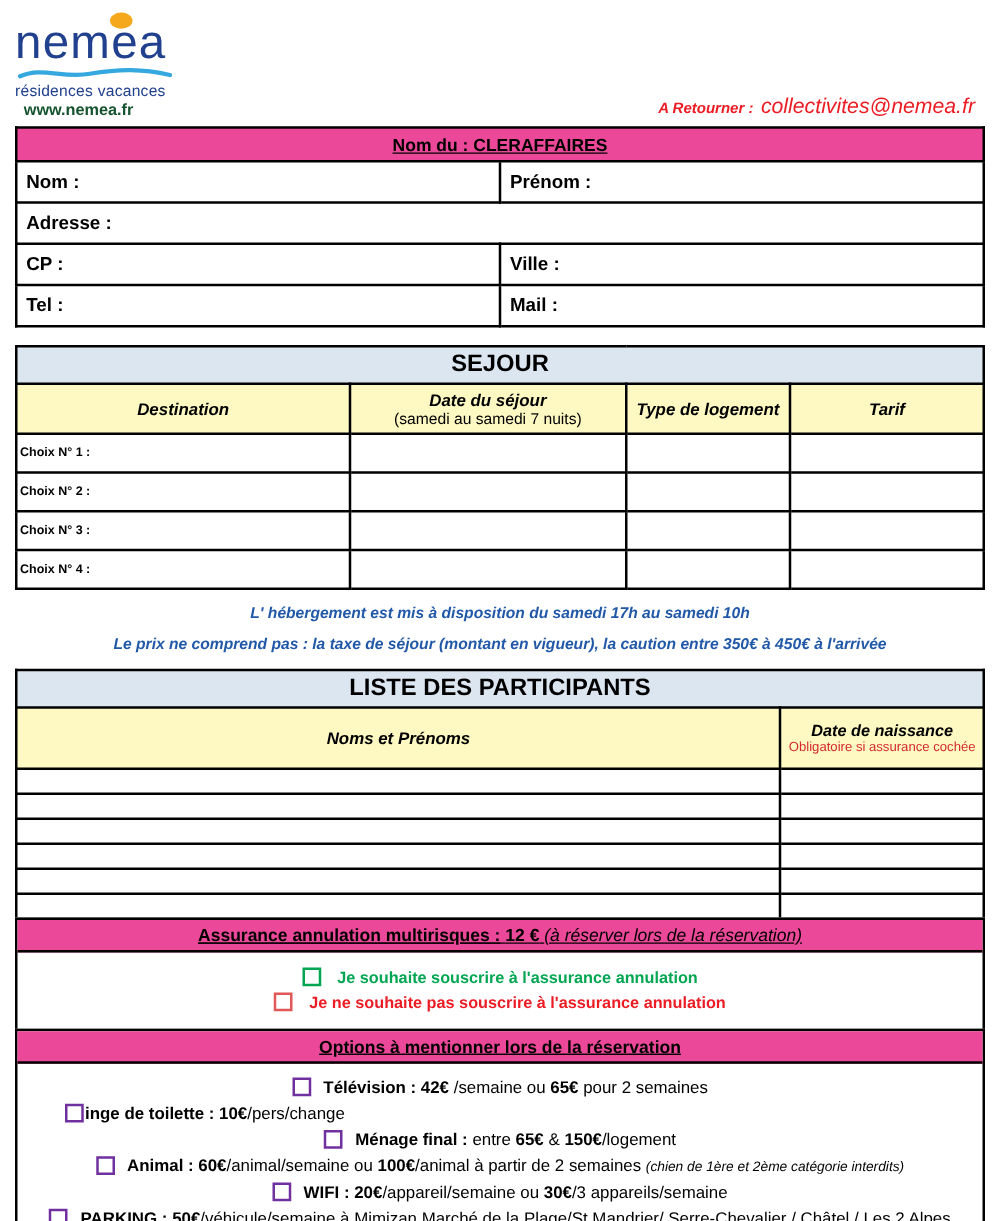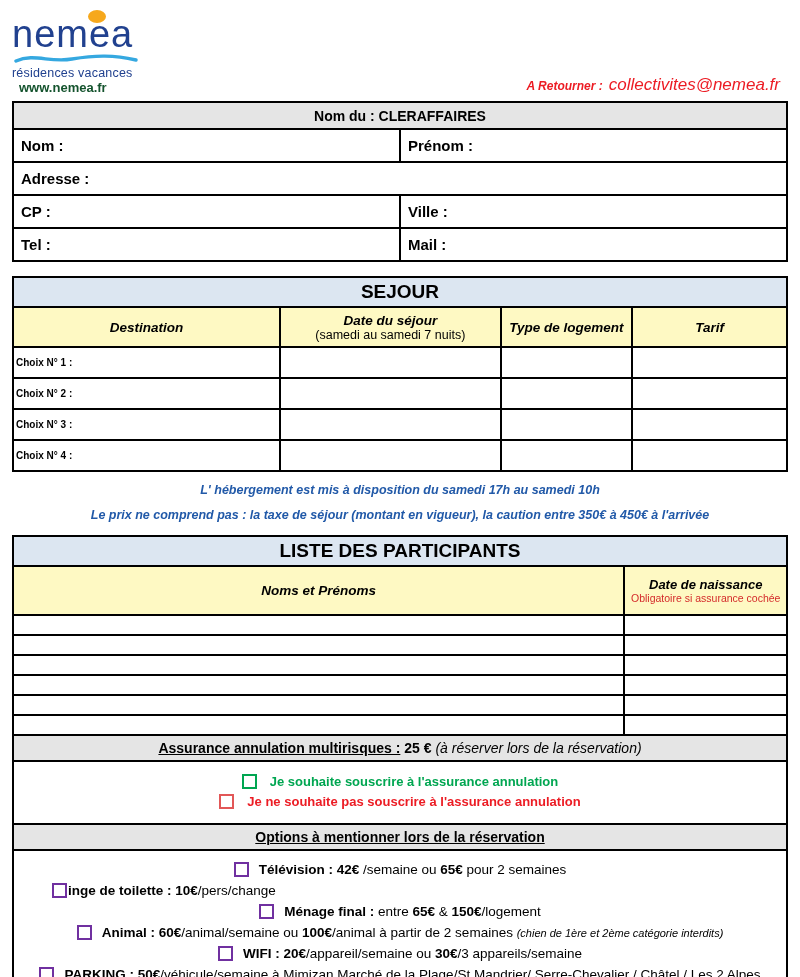"Nom du : CLERAFFAIRES" .lav { background: #e5e5e5 -> #ec4899; text-decoration: none -> underline }
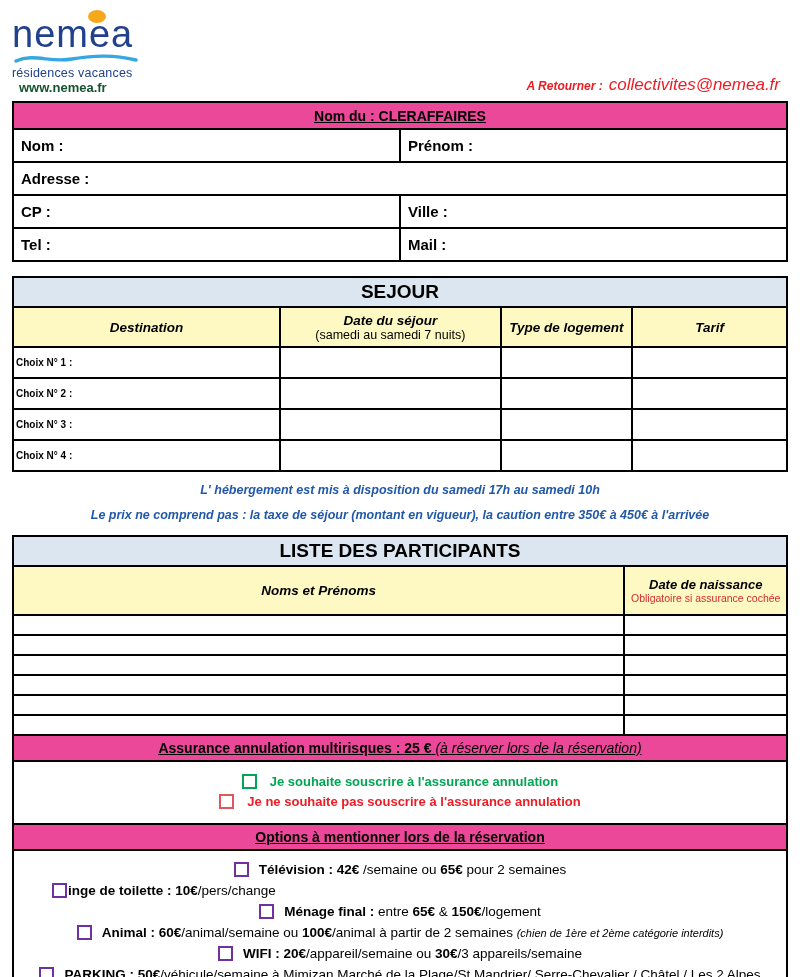"25 €" span.bold { text: 25 -> 12 }
